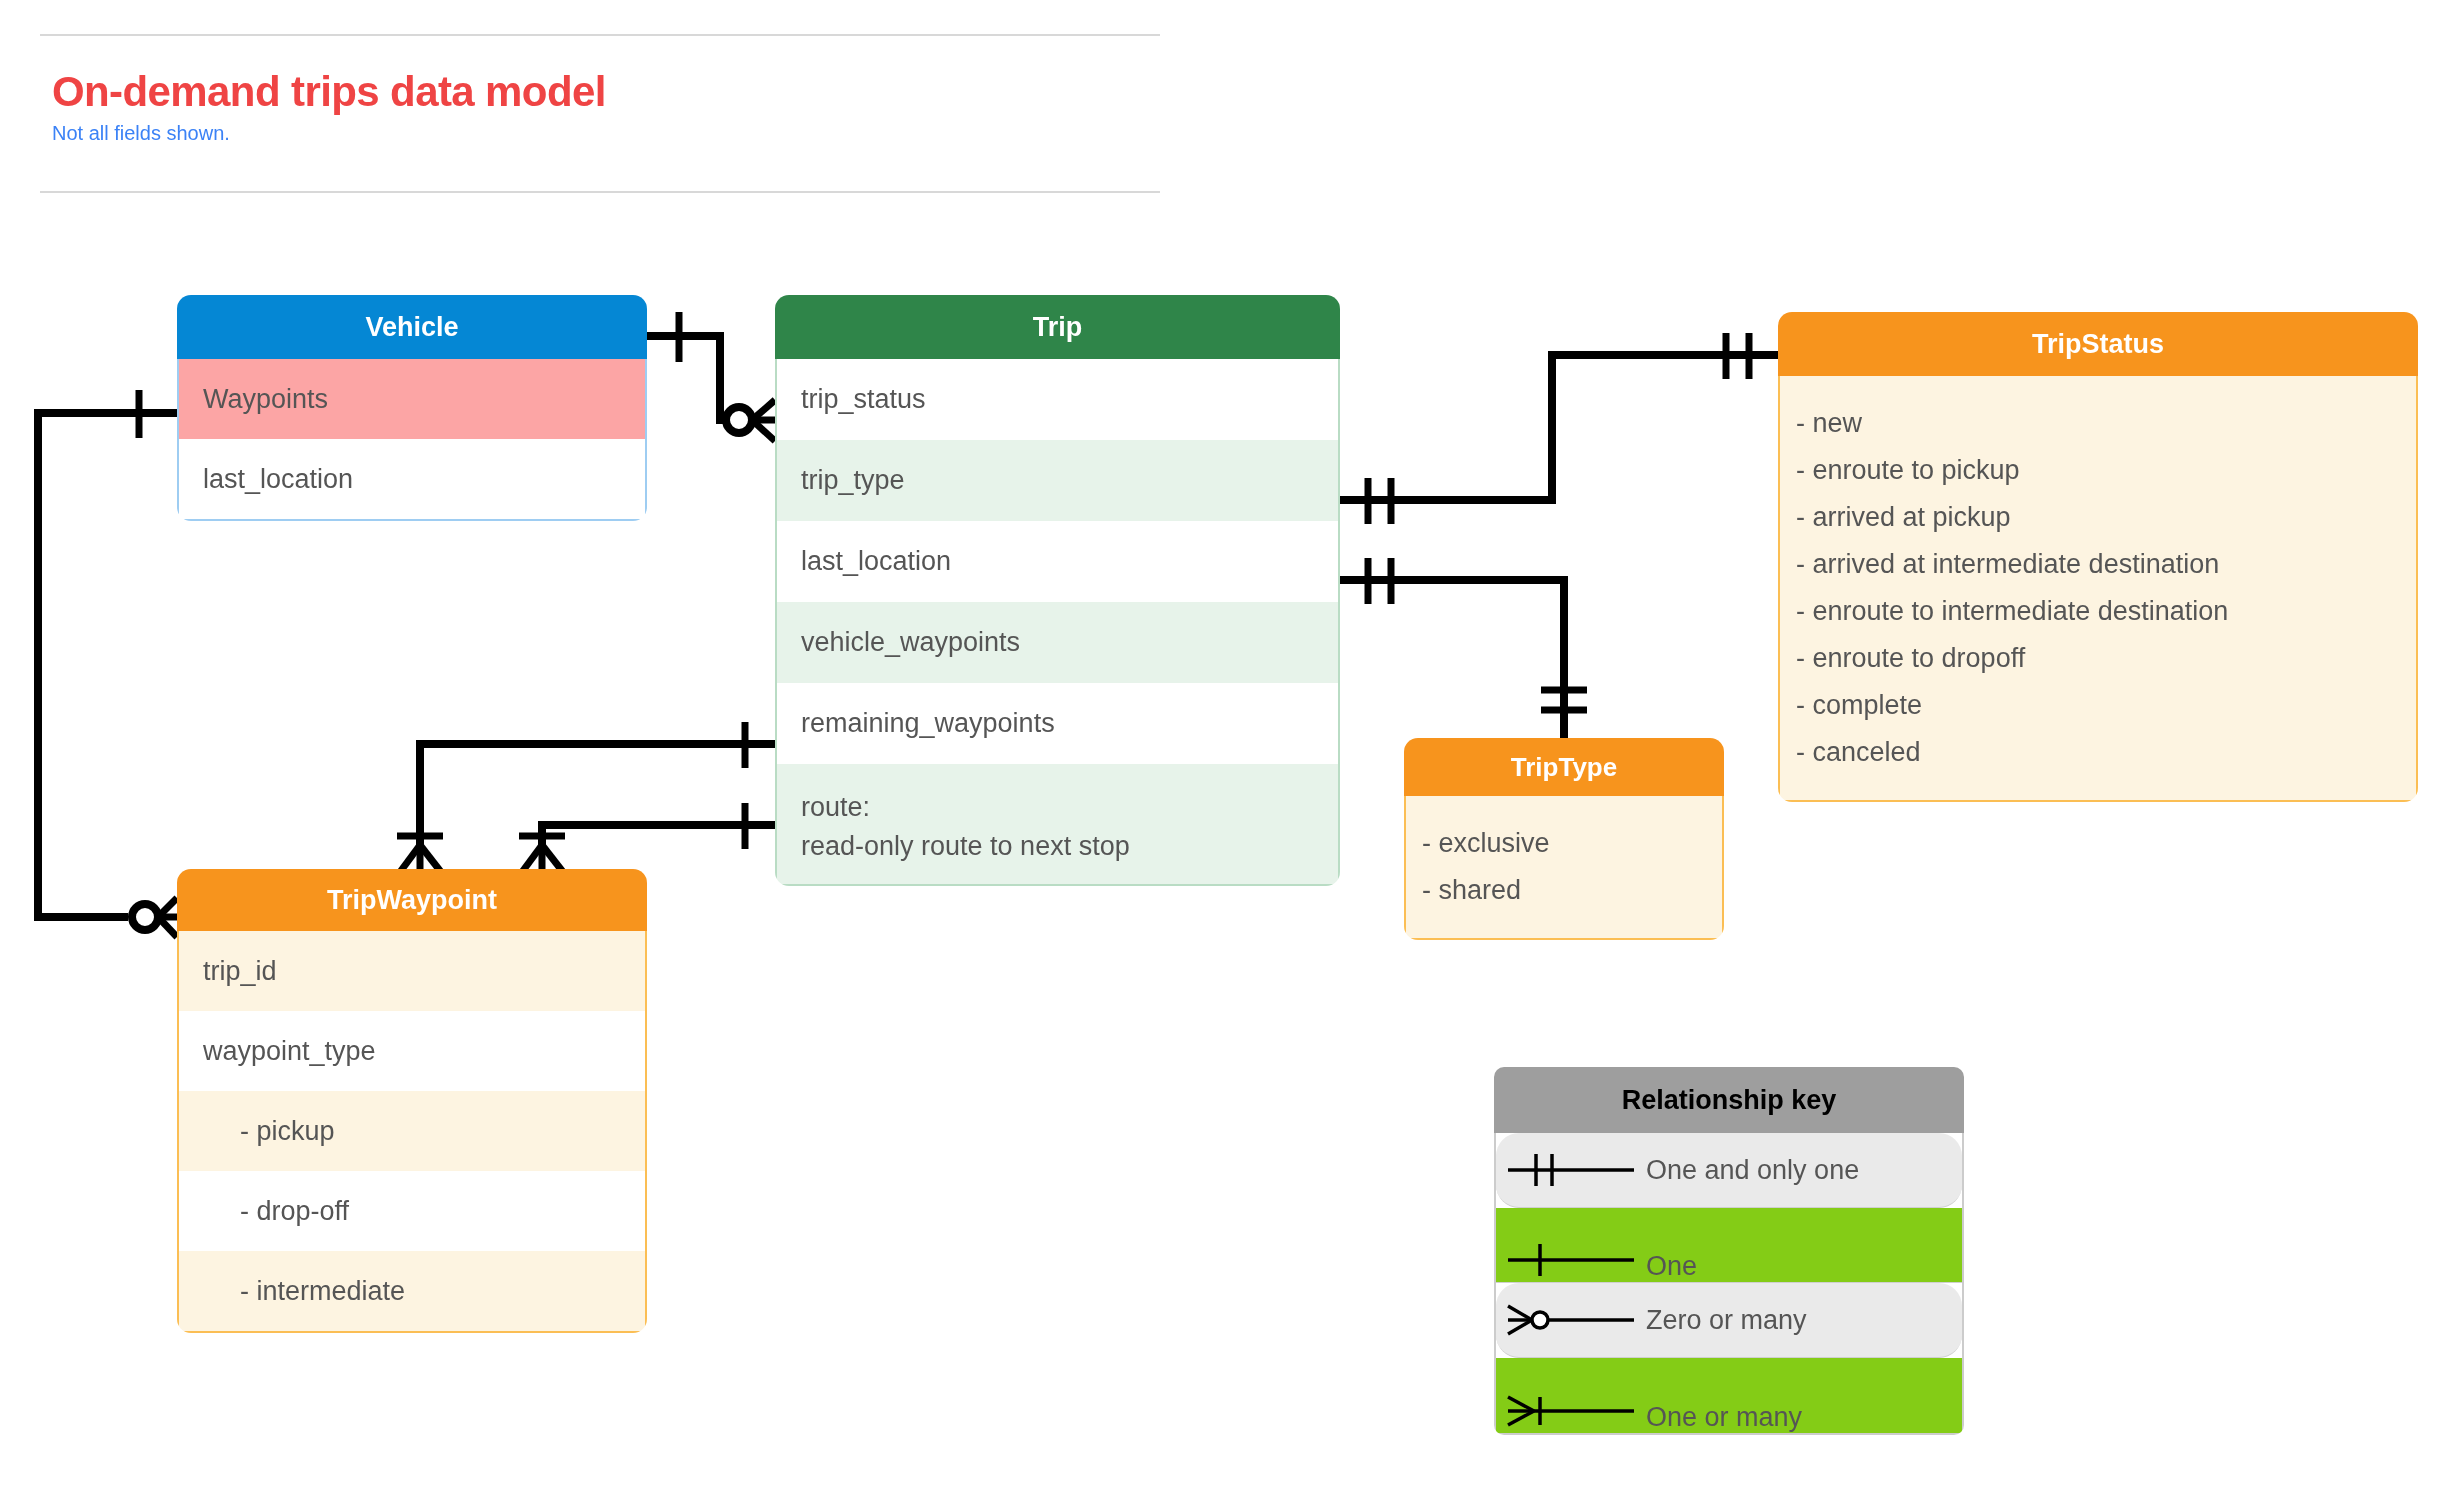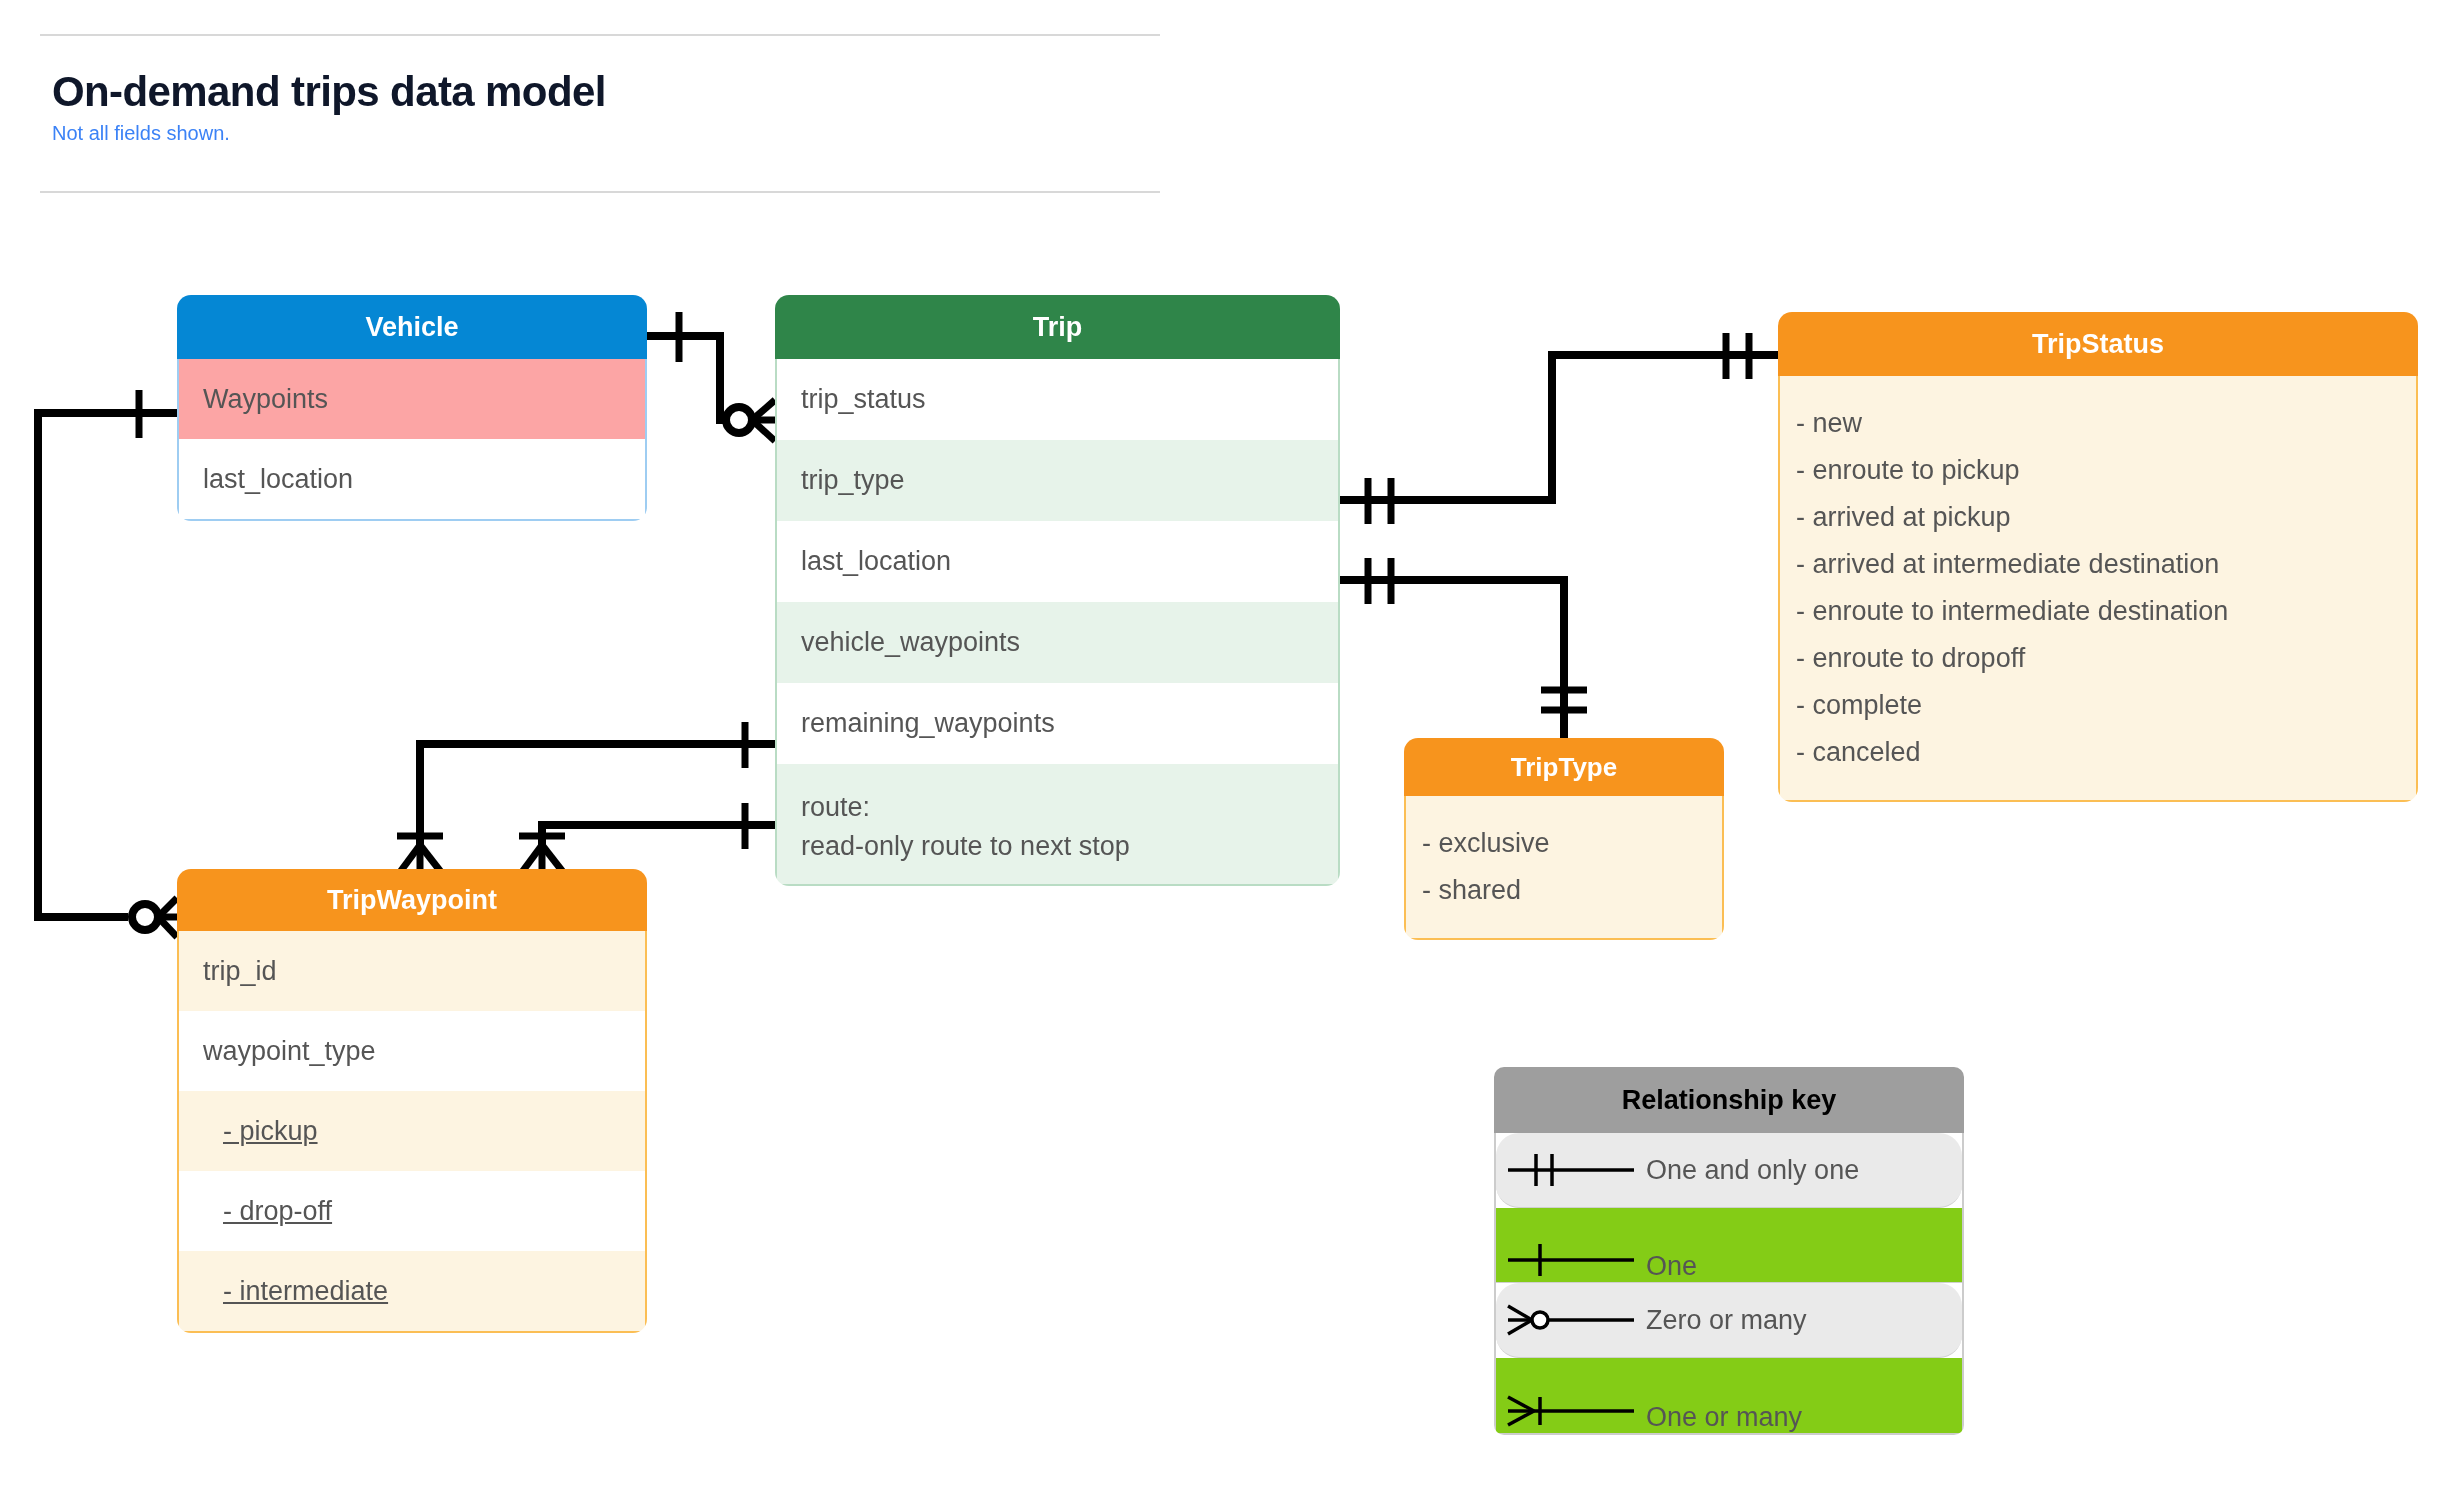"On-demand trips data model" #doc-title { color: #0f172a -> #ef4444 }
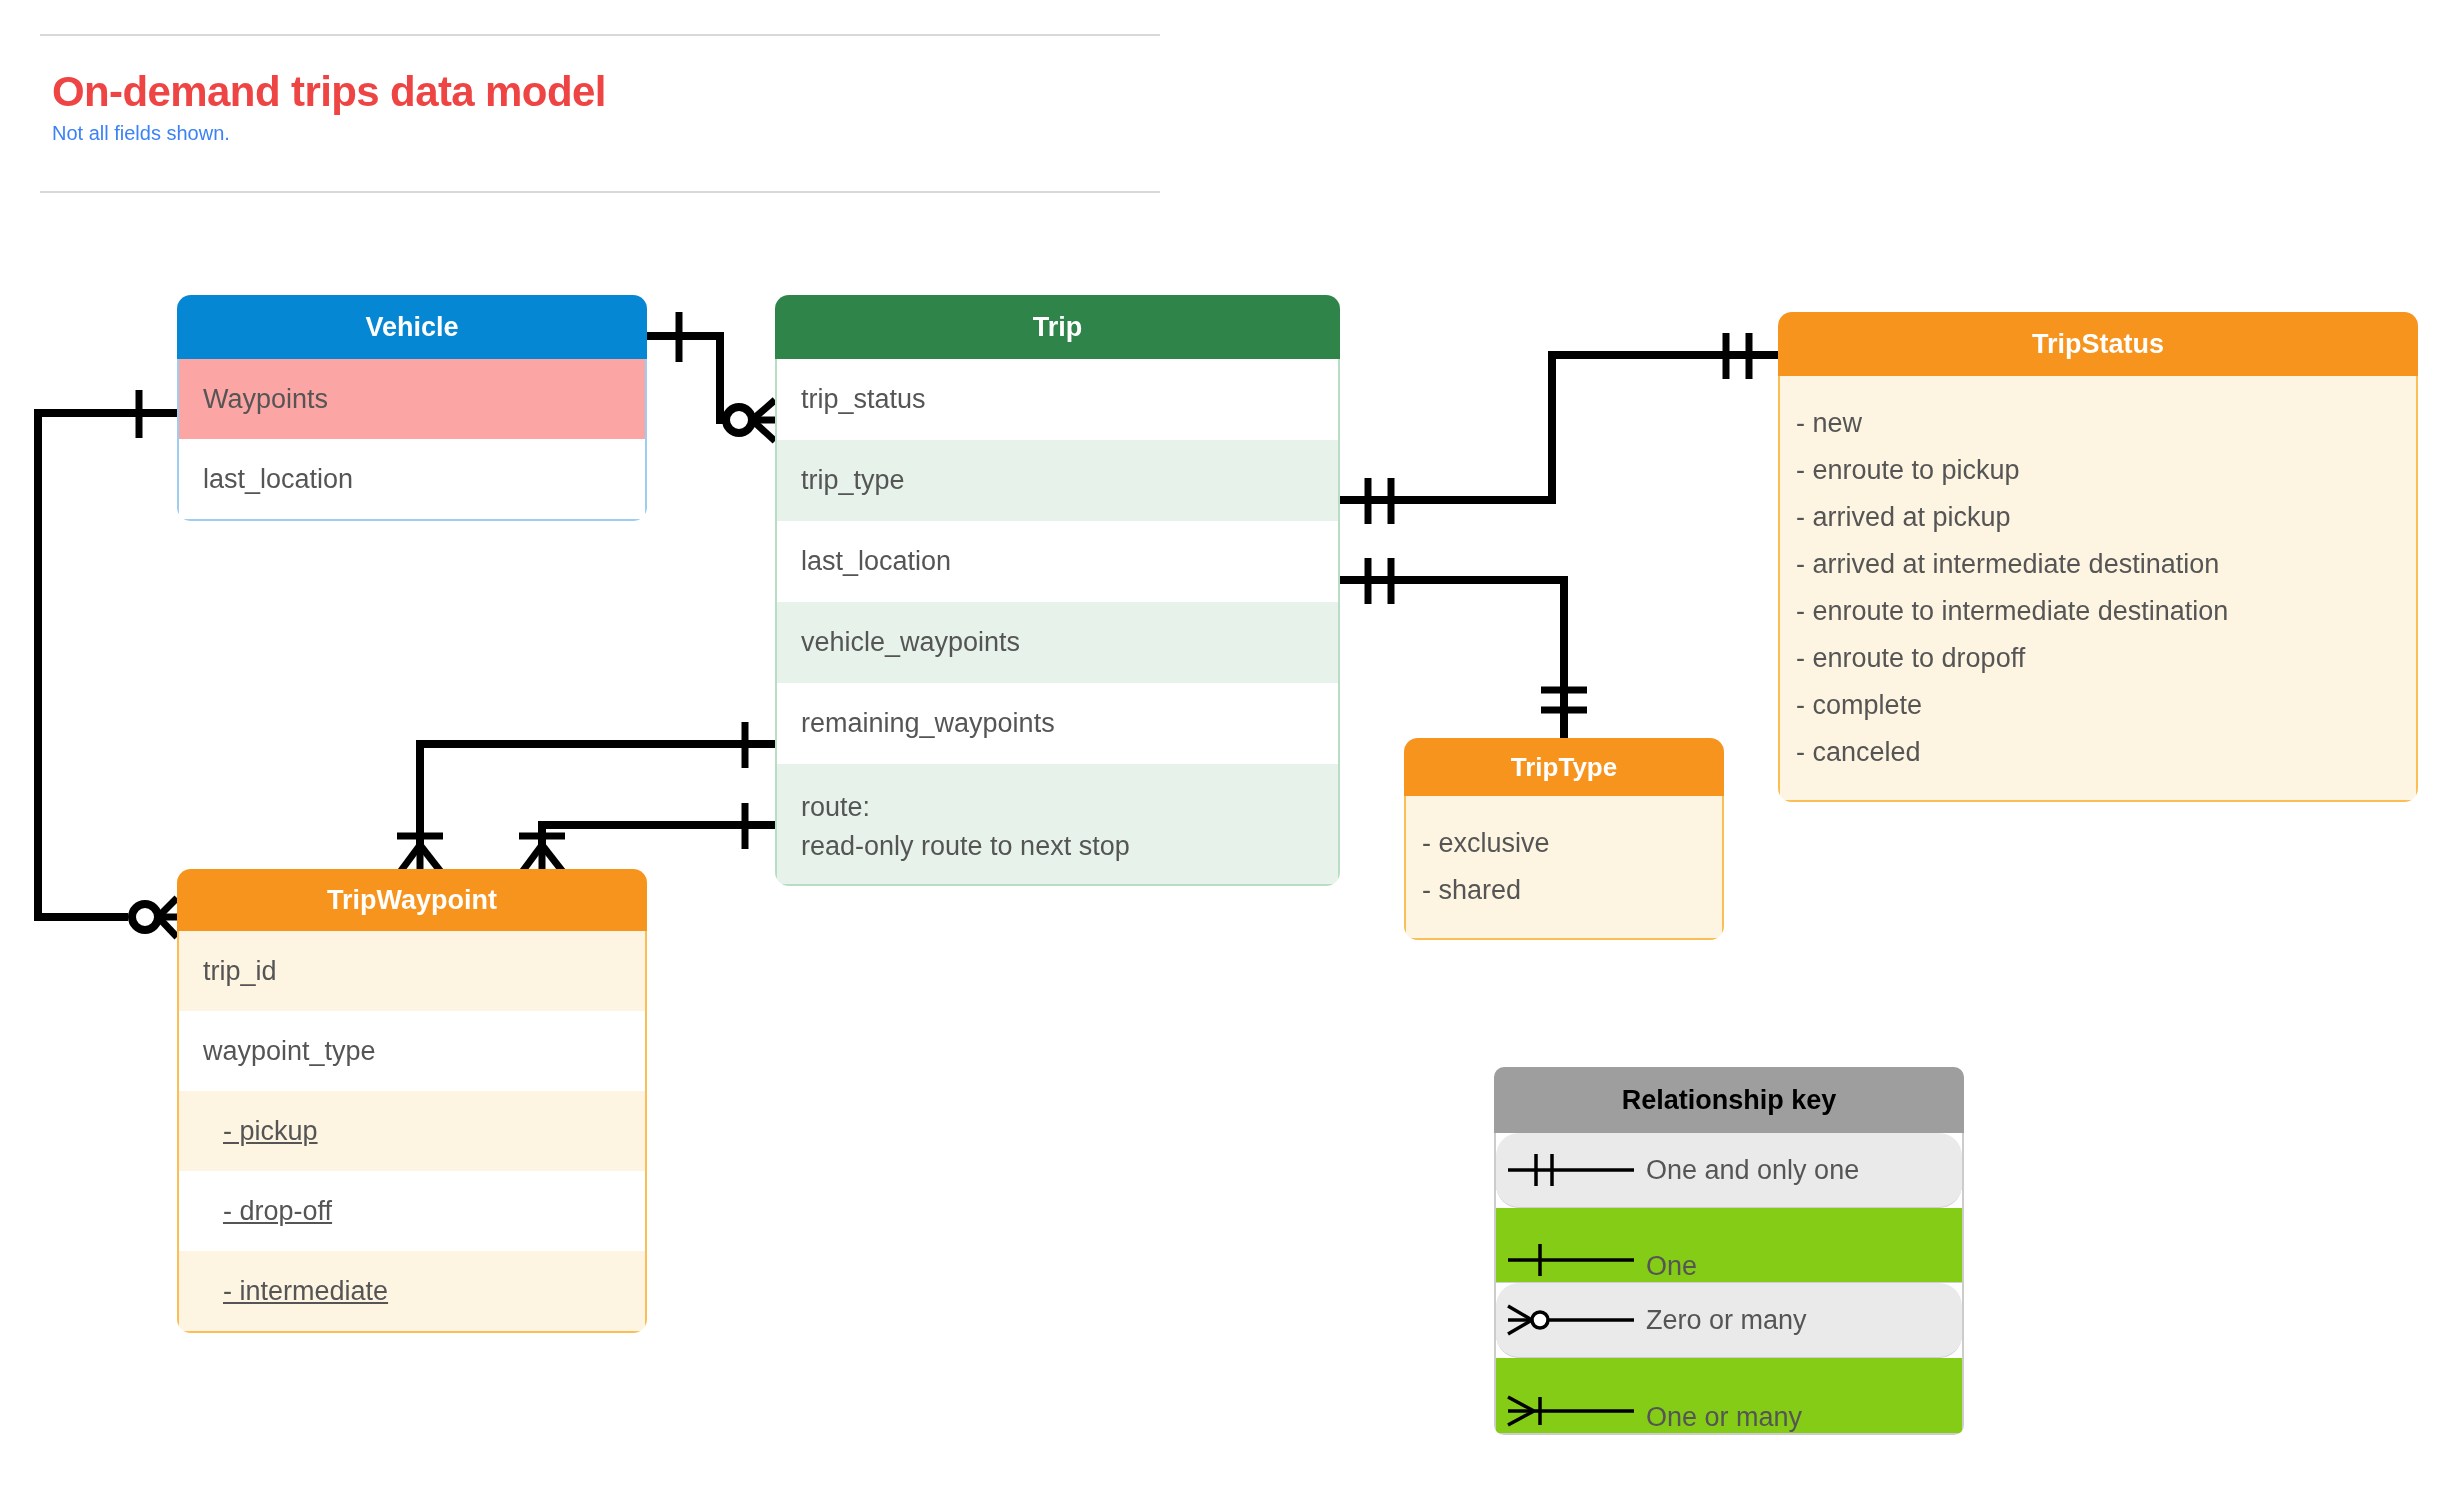"- pickup" .tw-indent { padding-left: 44px -> 61px; text-decoration: underline -> none }
